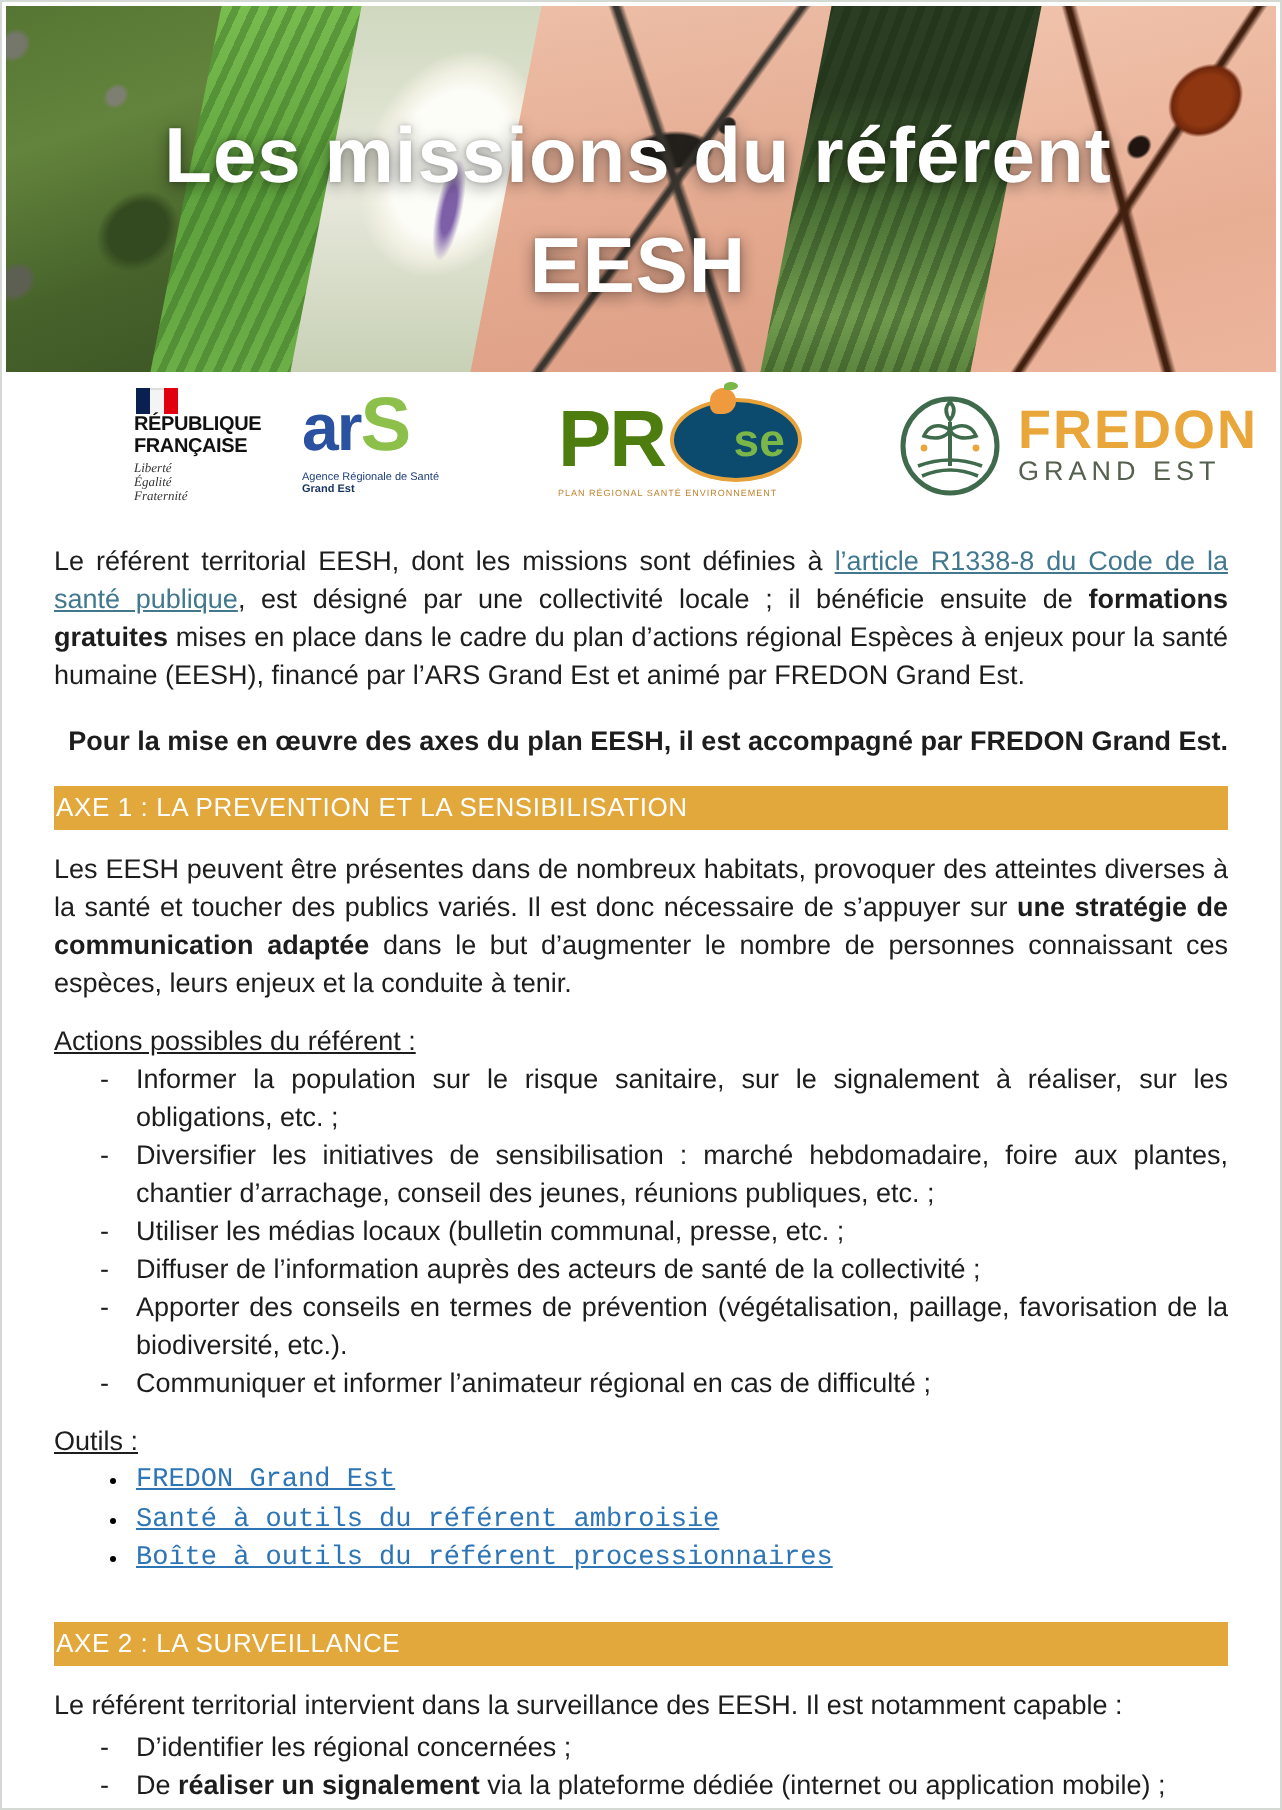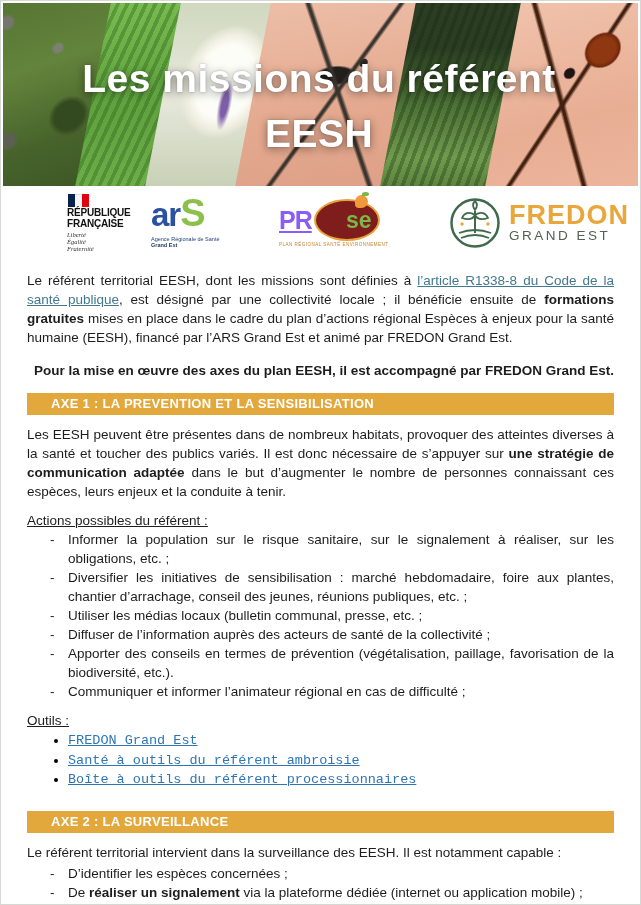"PR" .prse-pr { color: #8b5cf6 -> #4d7c0f; font-size: 25px -> 40px; text-decoration: underline -> none }
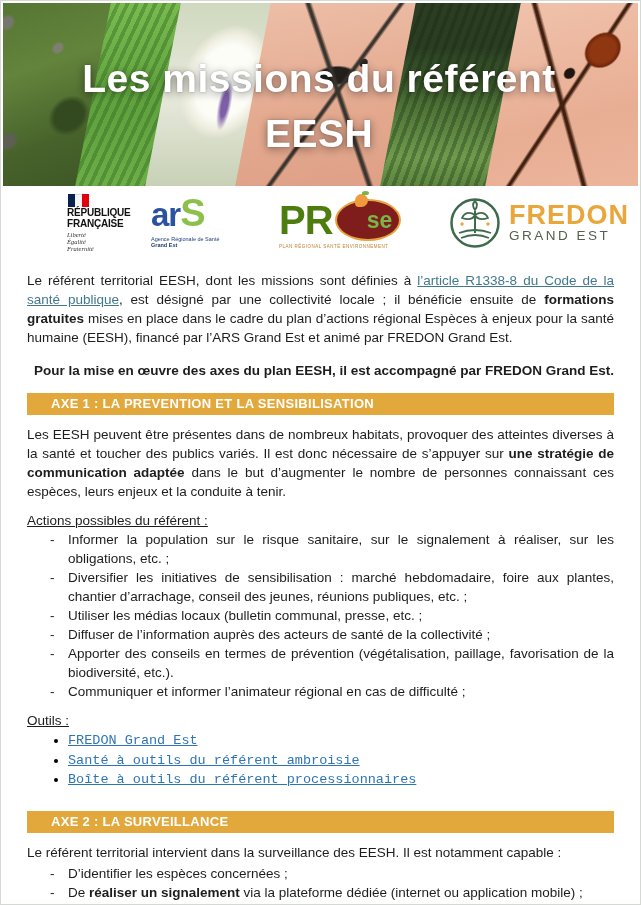"se" .prse-circle { background: #7f1d1d -> #0c4a6e }
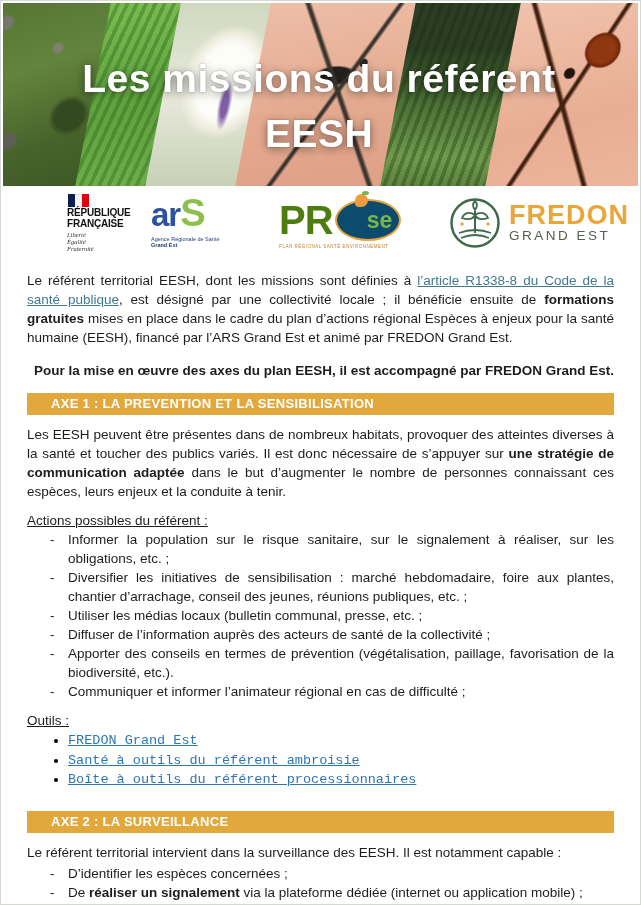"AXE 1 : LA PREVENTION" .axe-bar { font-weight: bold -> normal; padding: 0 24px -> 0 1px }
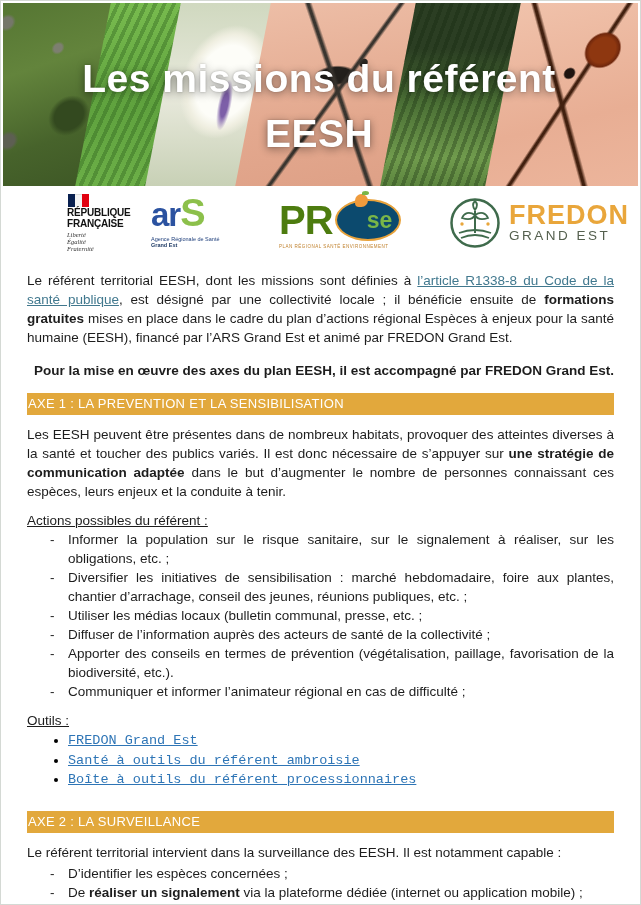"D’identifier les espèces concernées ;" li { text: espèces -> régional }
